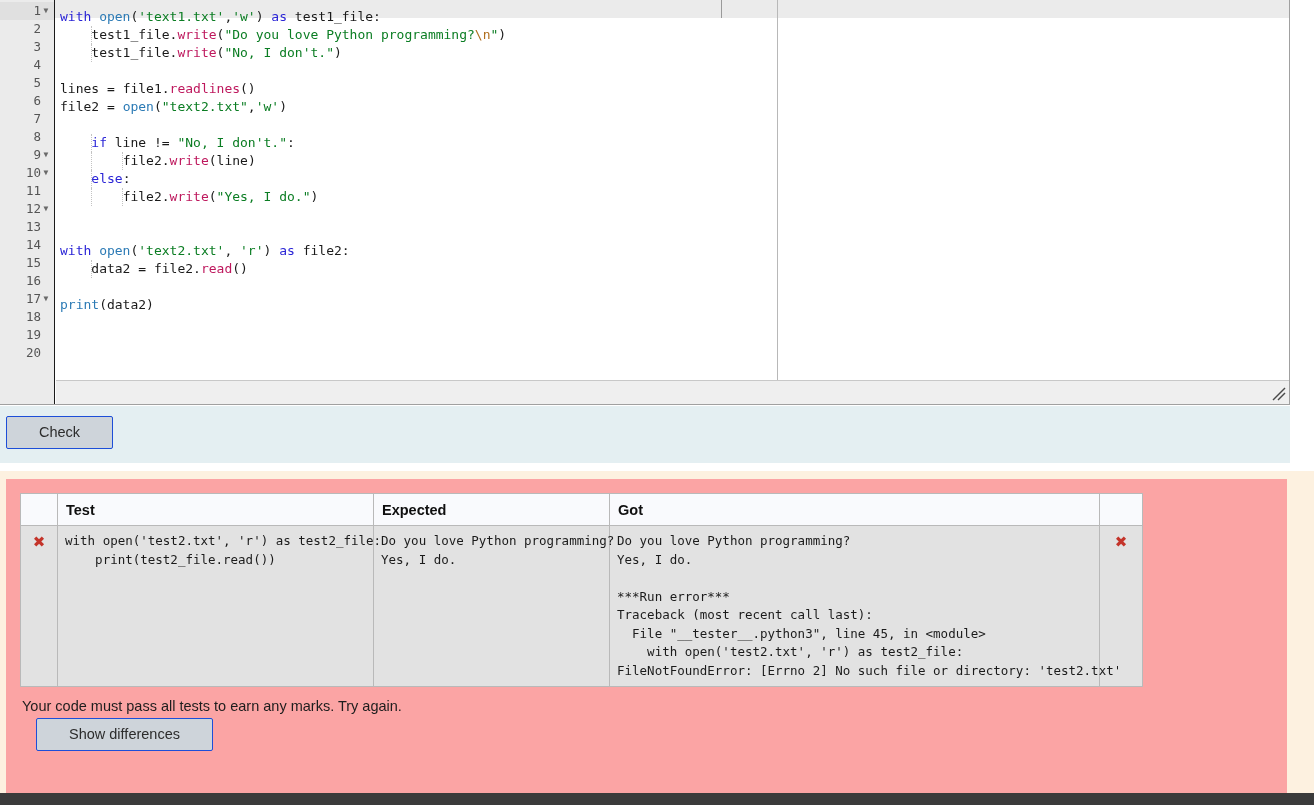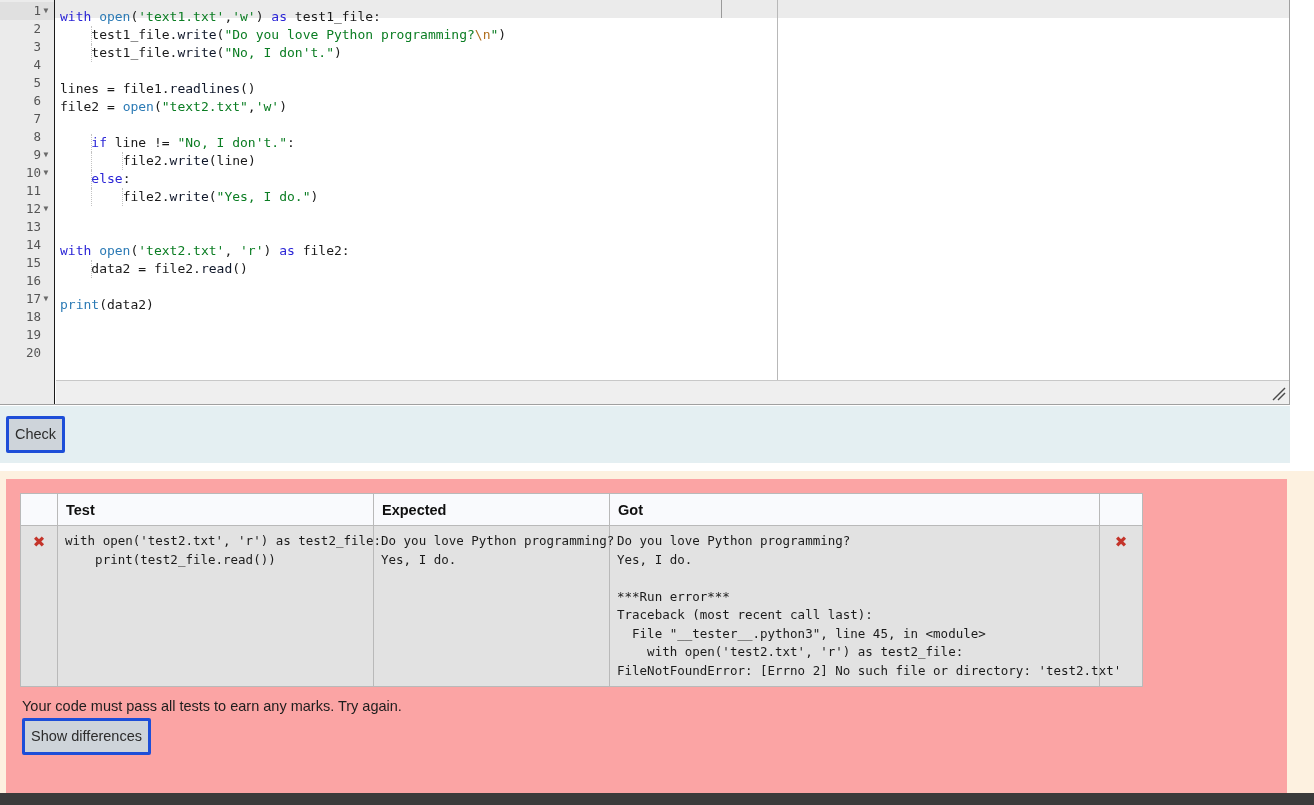"write" .t-prop { color: #0f172a -> #be185d }
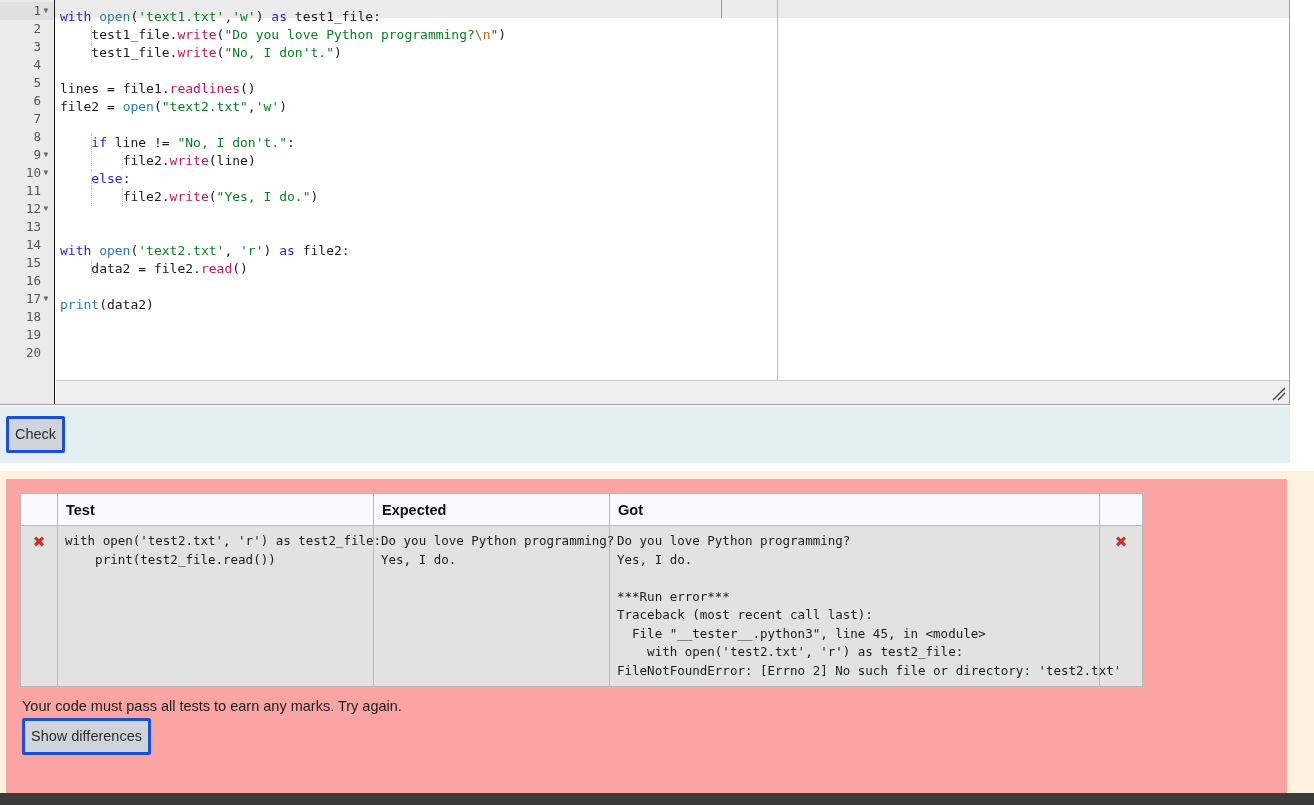"Check" .btn { border: 3px solid #1d4ed8 -> 1px solid #1d4ed8; padding: 7px 6px -> 7px 32px }
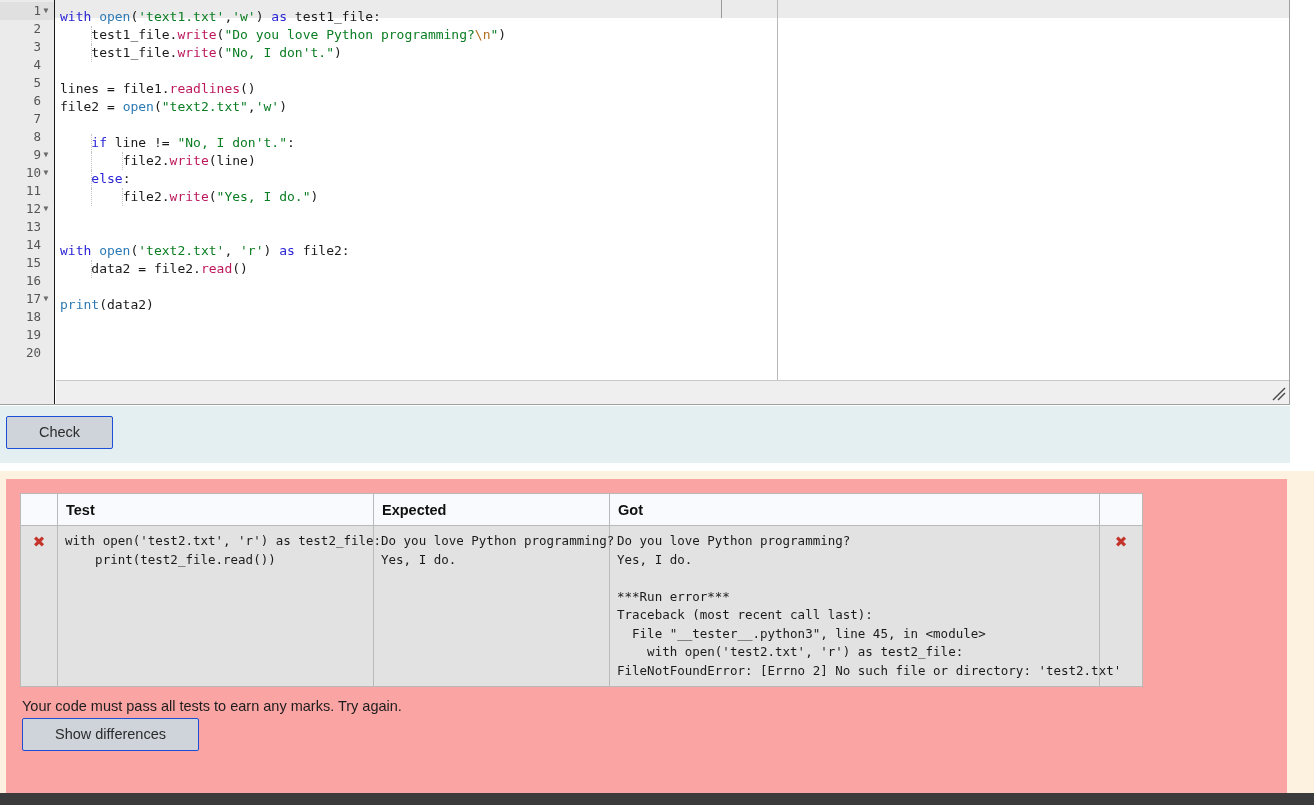"Show differences" .diff-btn { margin-left: 2px -> 16px }
